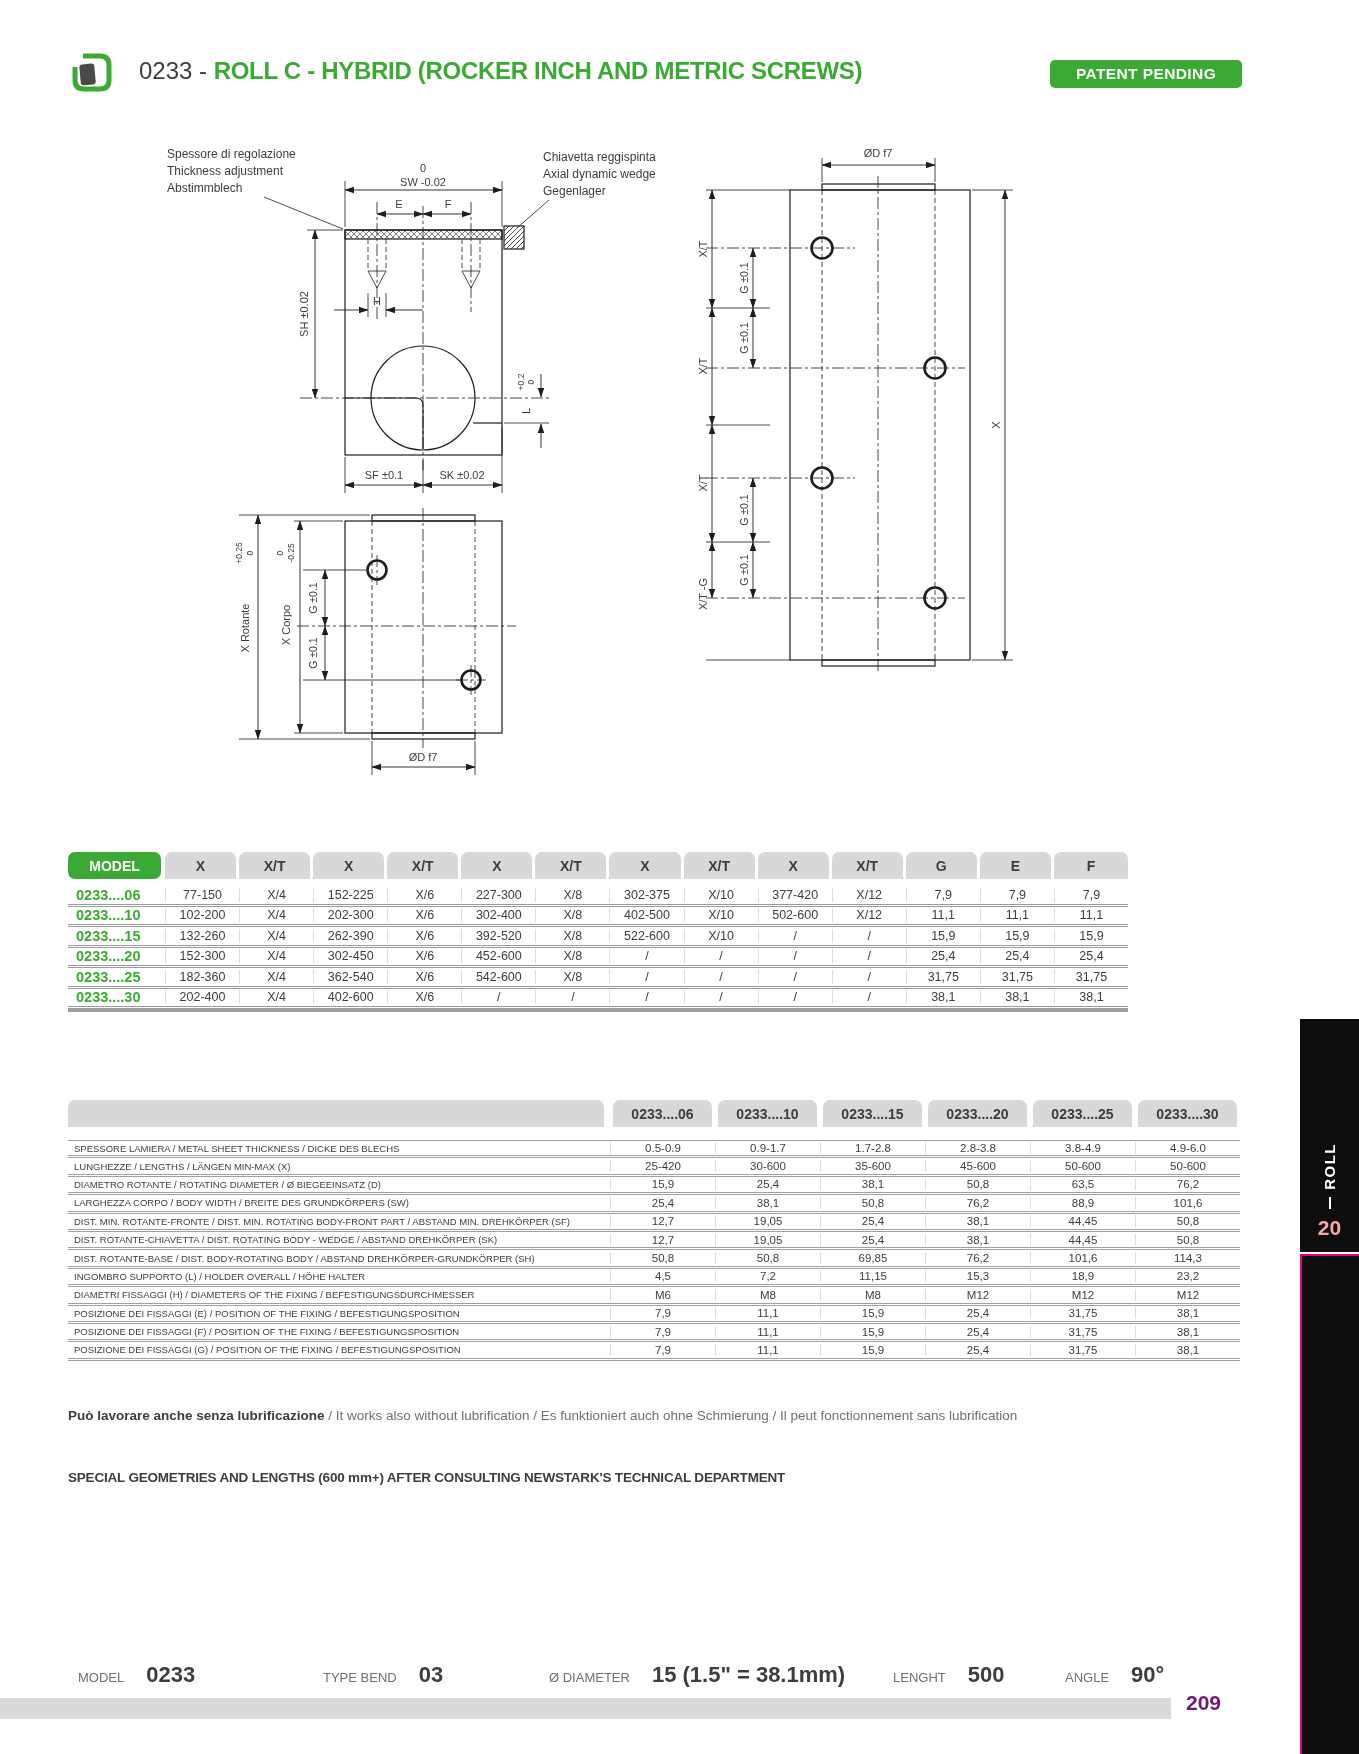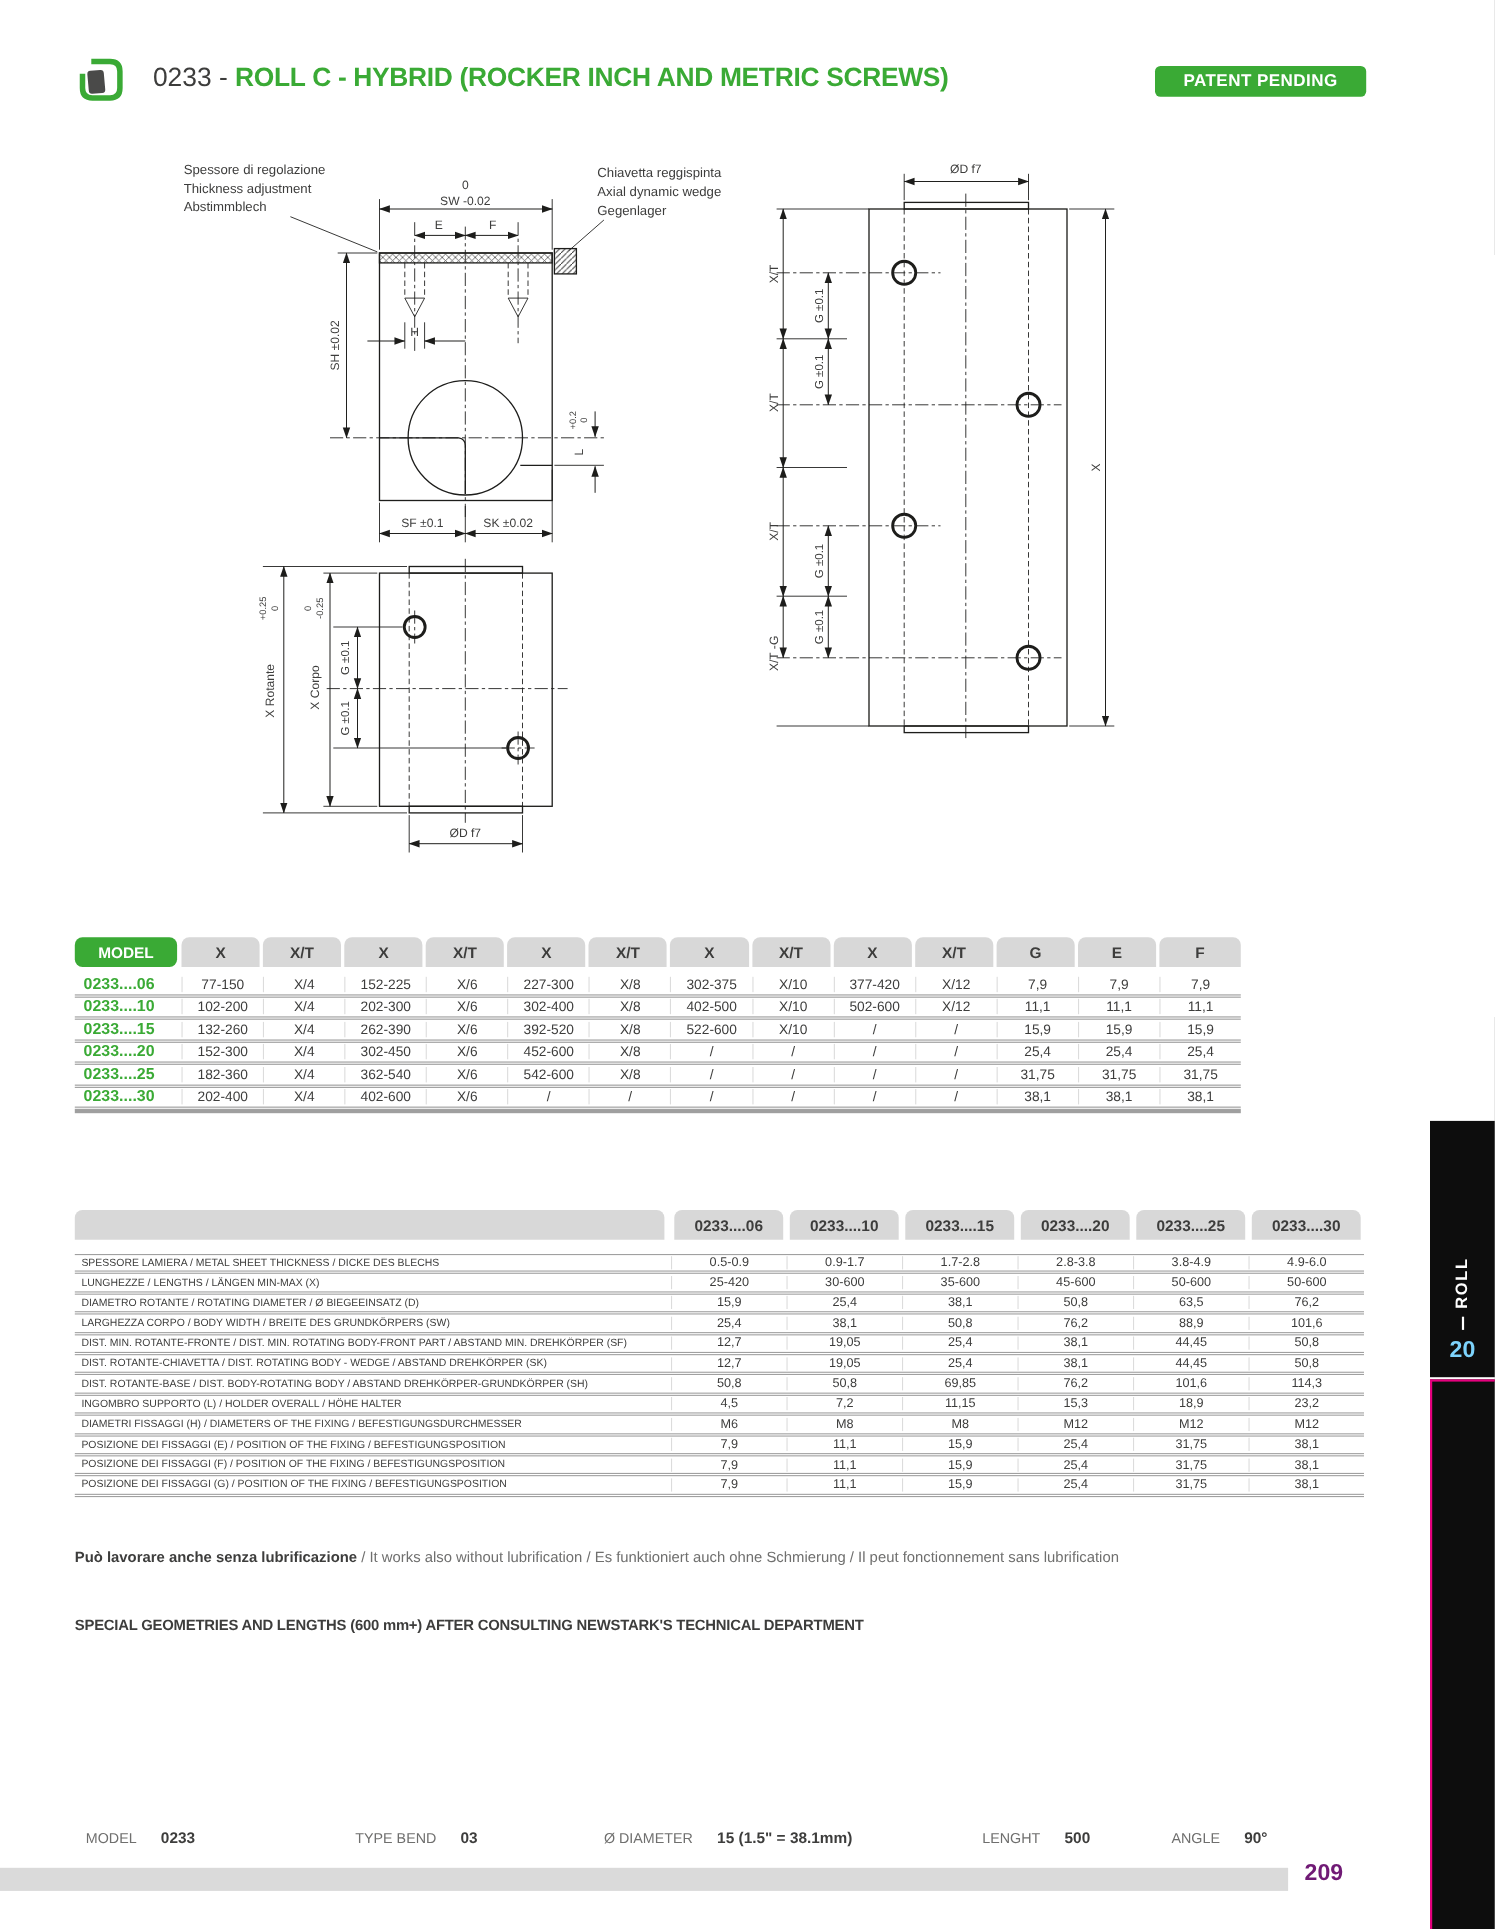"20" .side-num { color: #7dd3fc -> #fca5a5 }
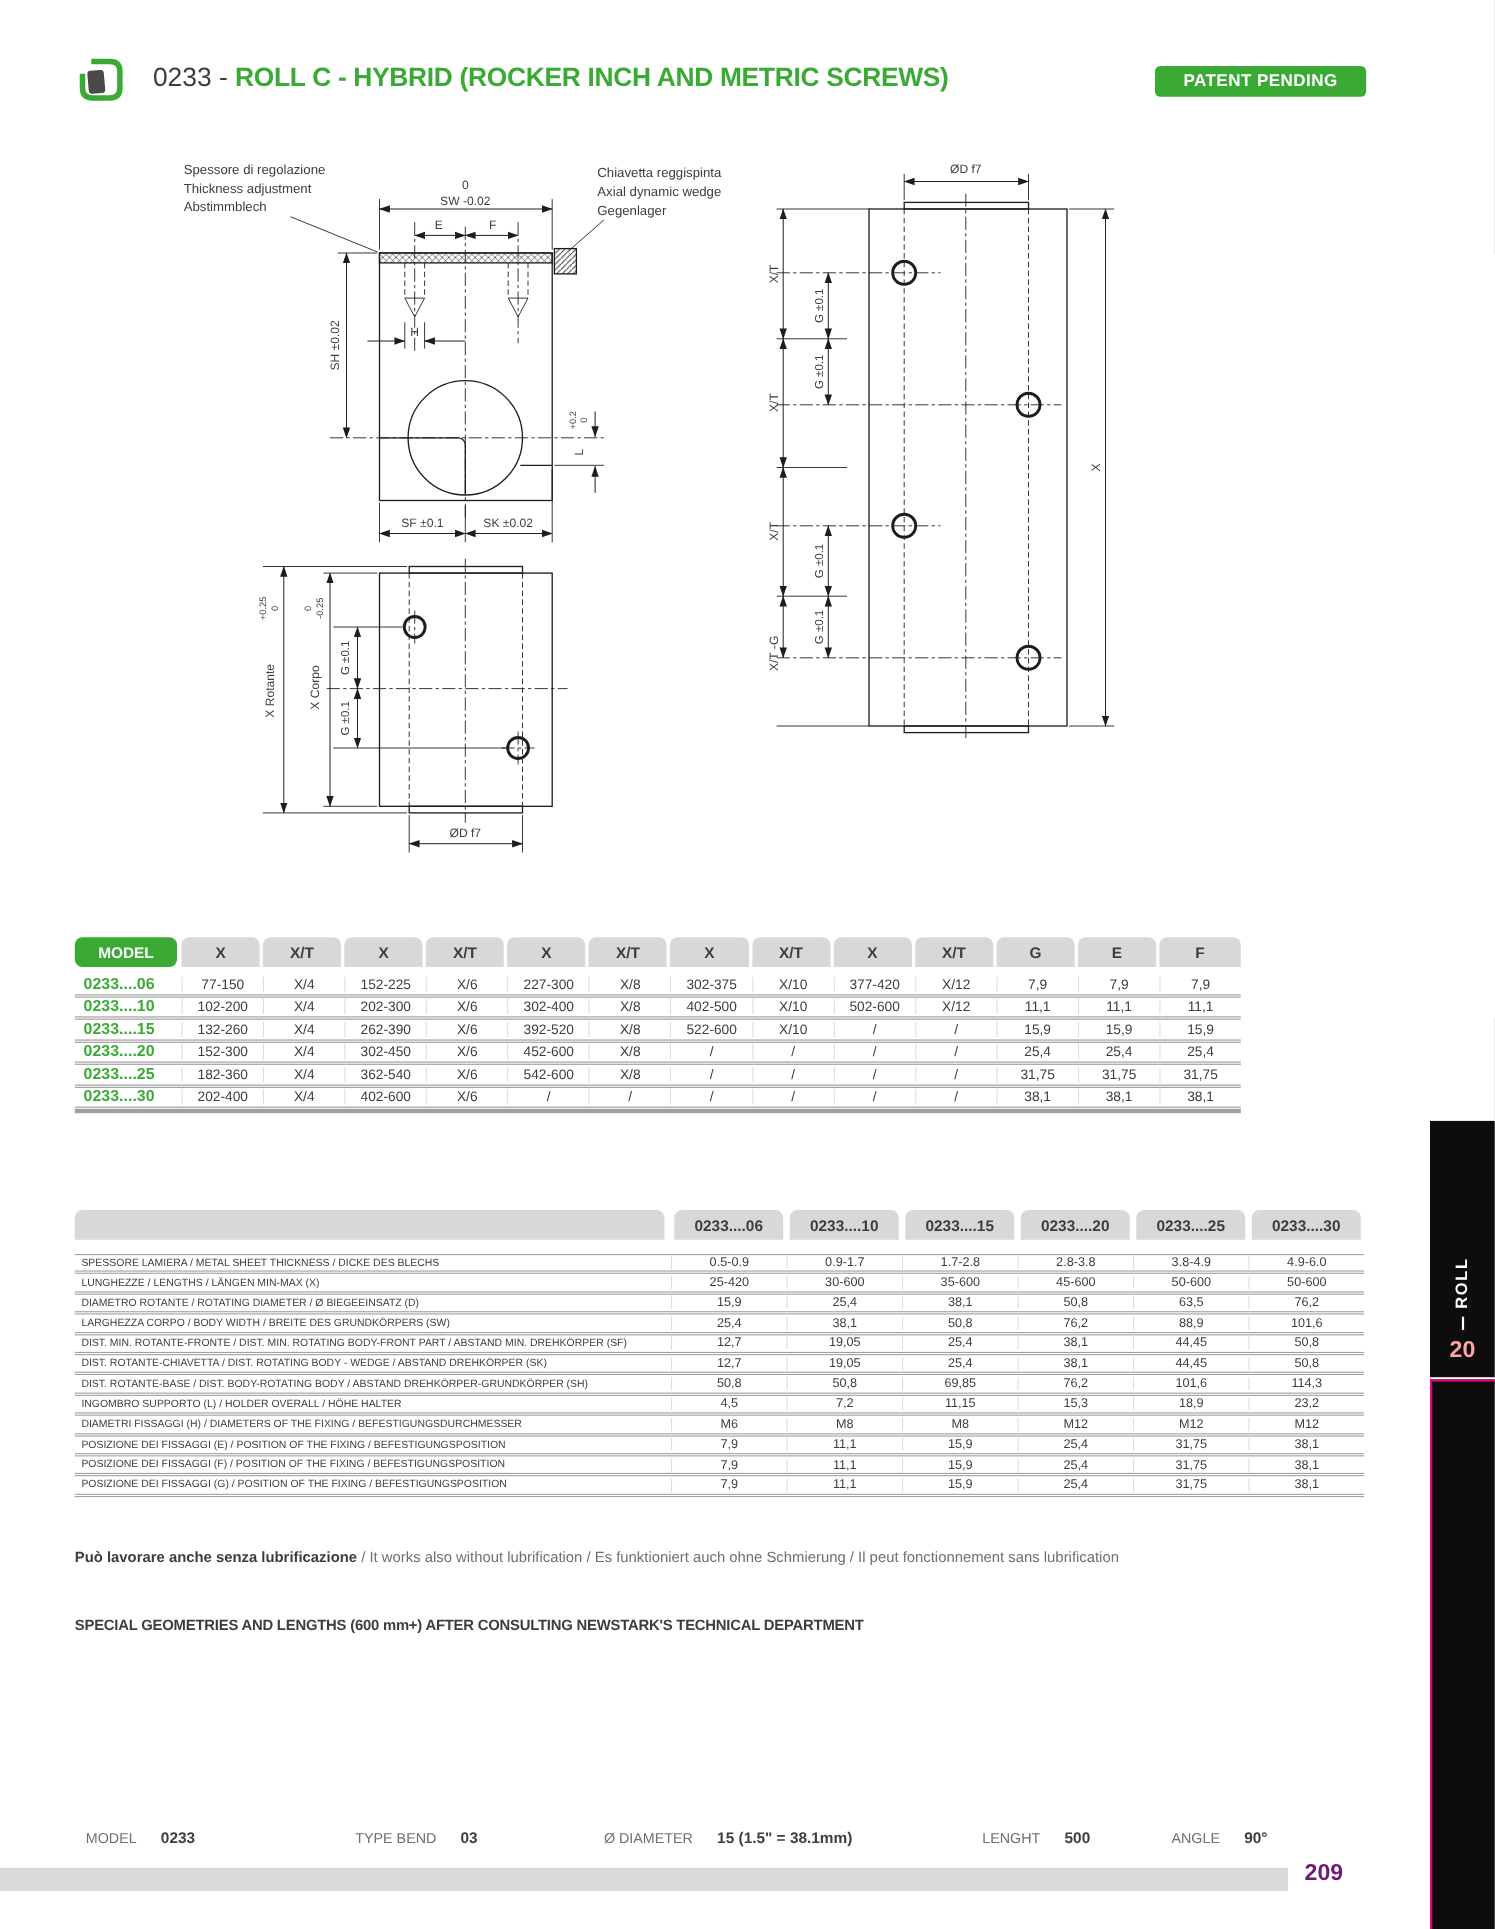"0233" .order-field .ov { font-size: 14px -> 22px }
